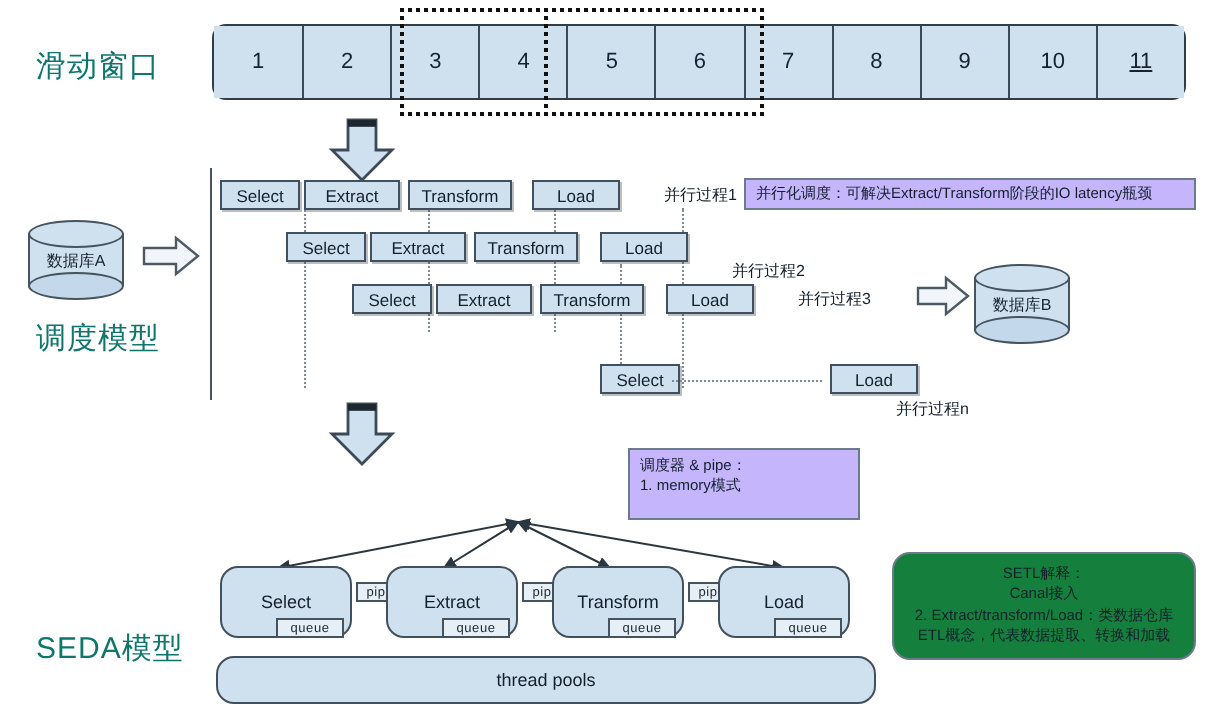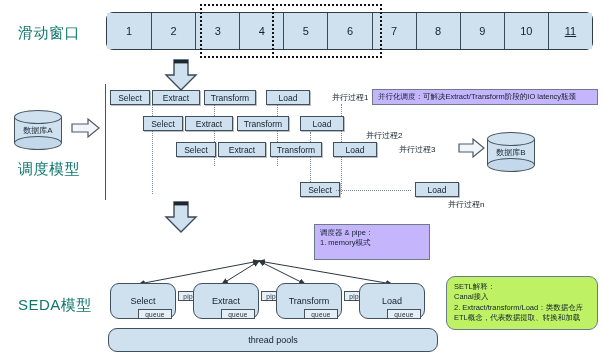"SETL解释：" .note.rounded { background: #bef264 -> #15803d; text-align: none -> center }
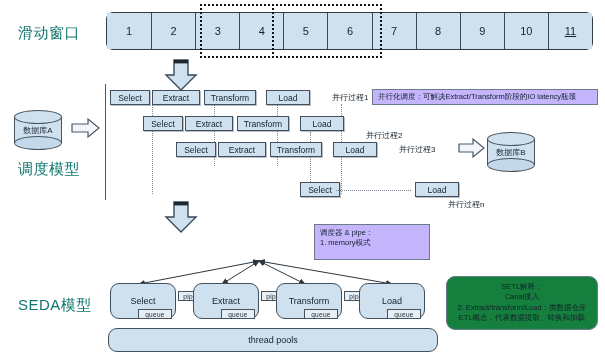"SEDA模型" div.lbl { top: 296px -> 315px }
